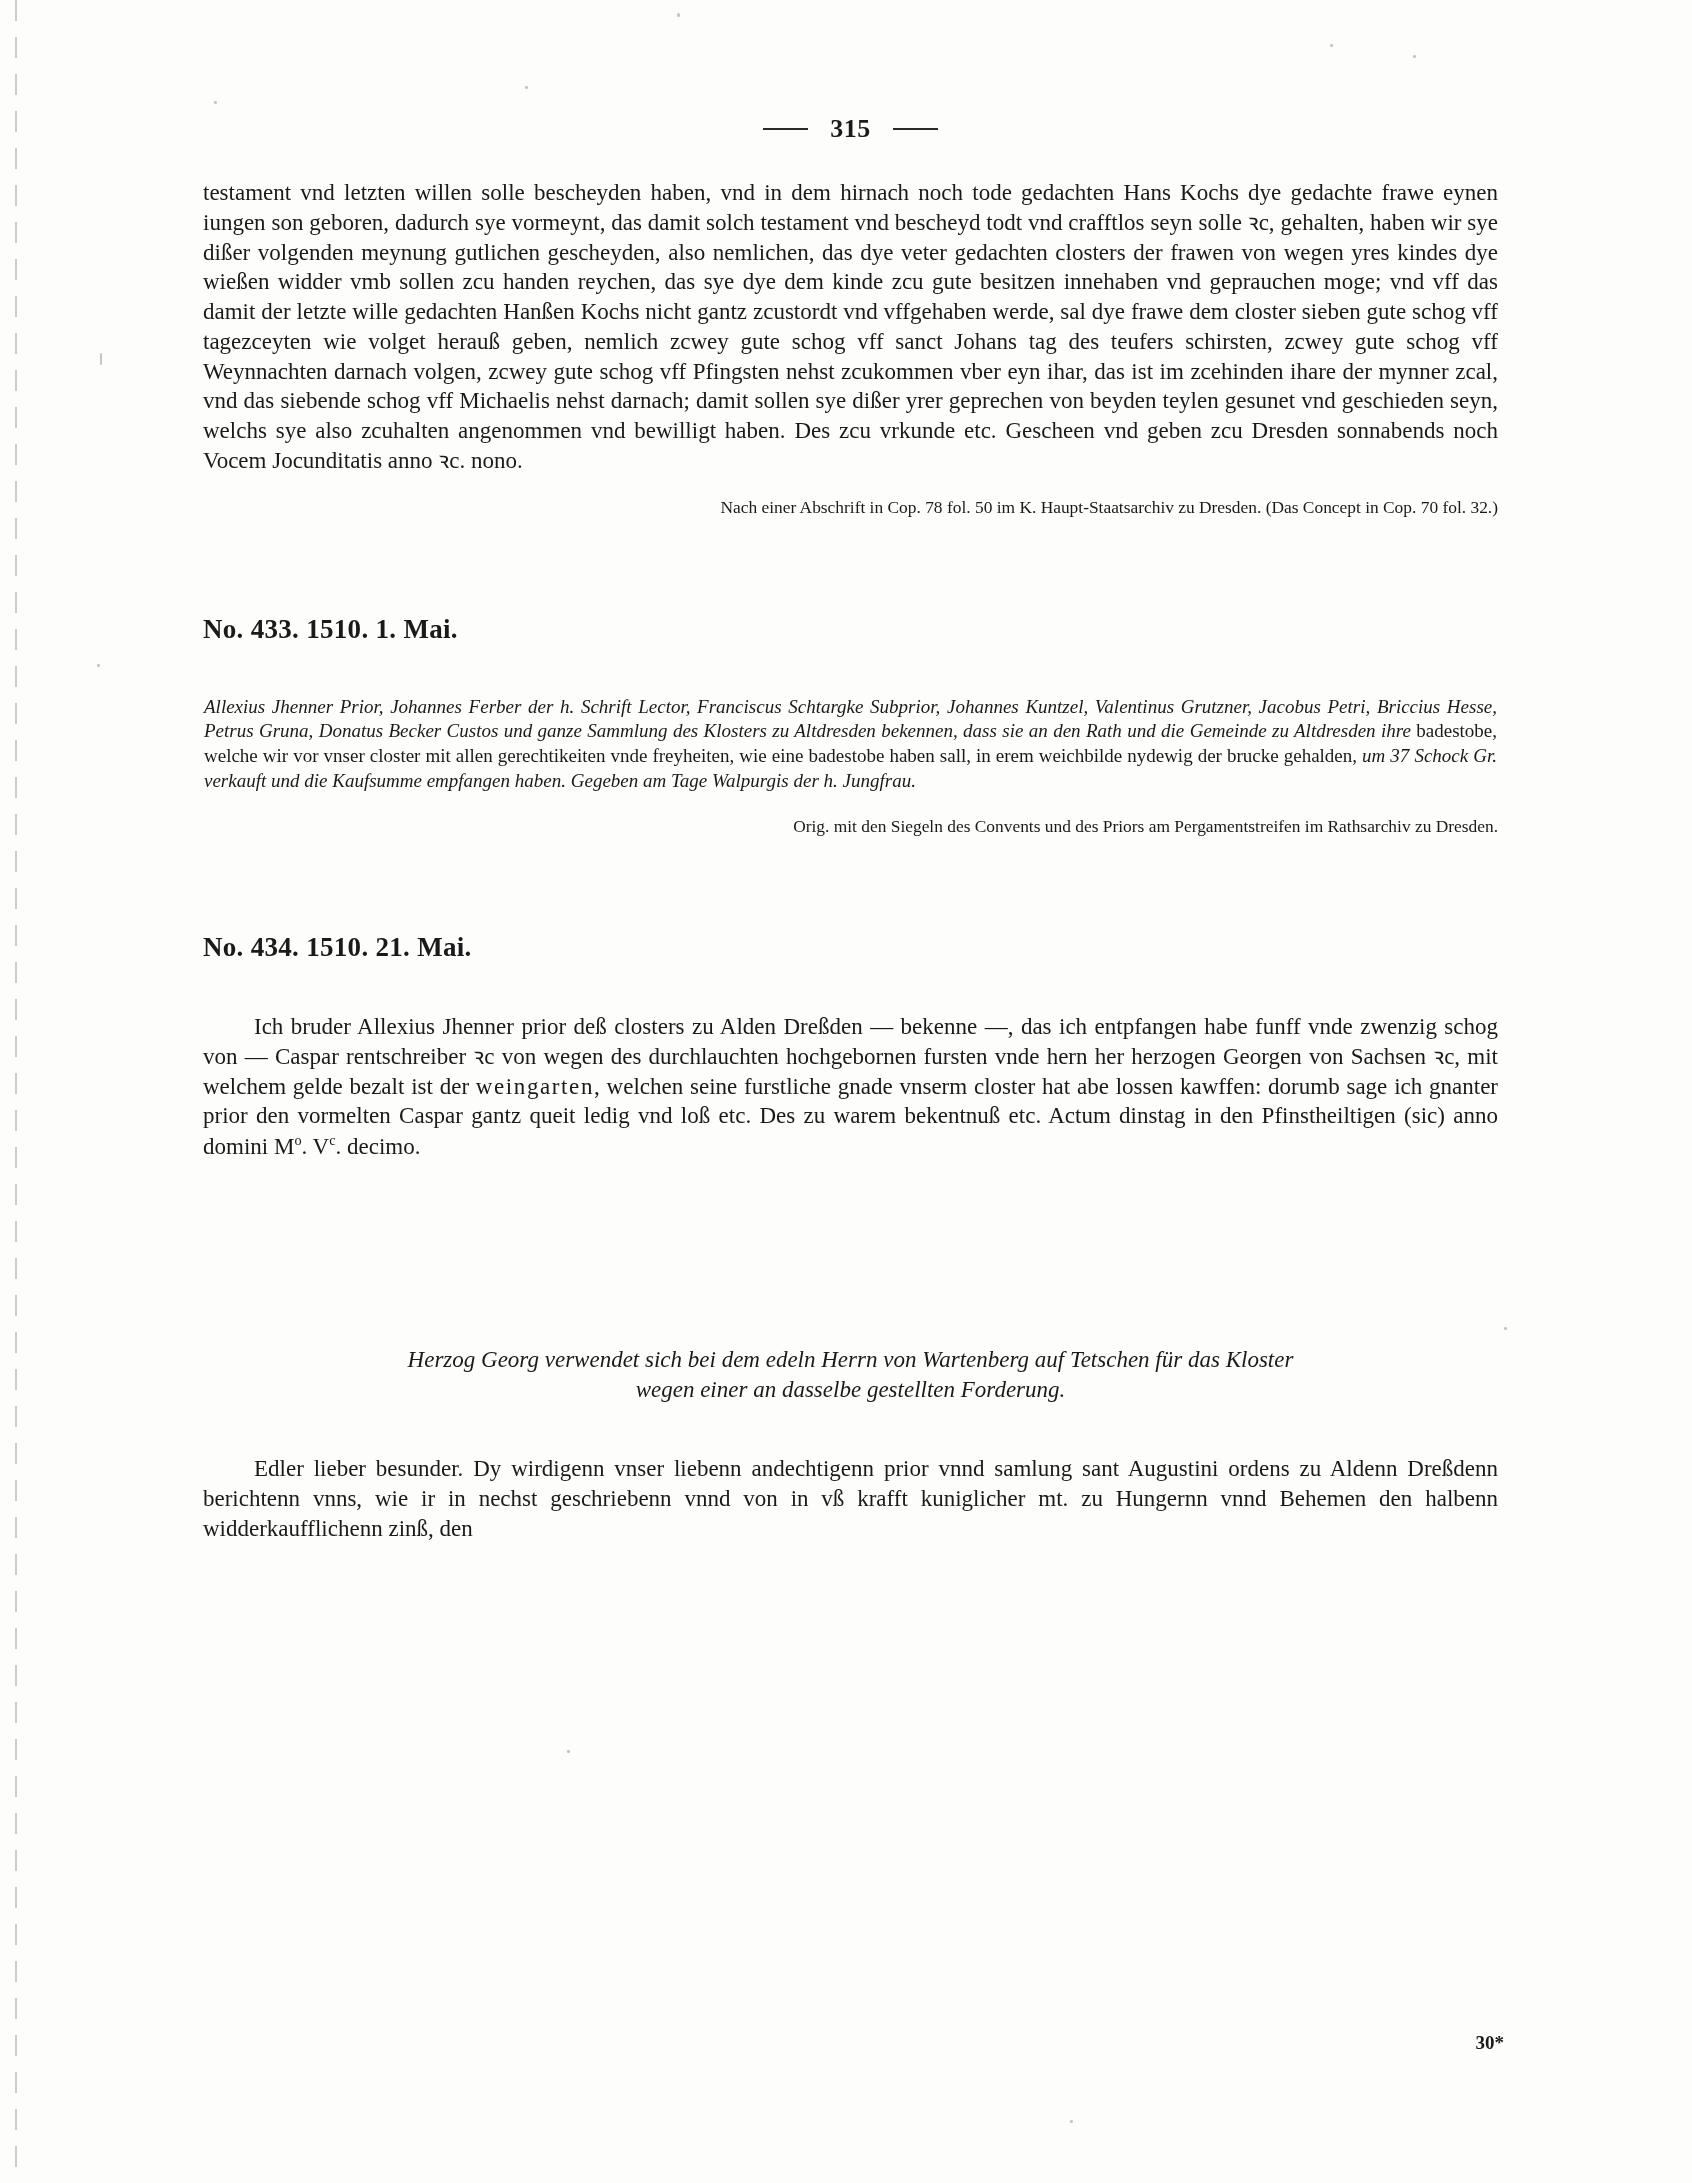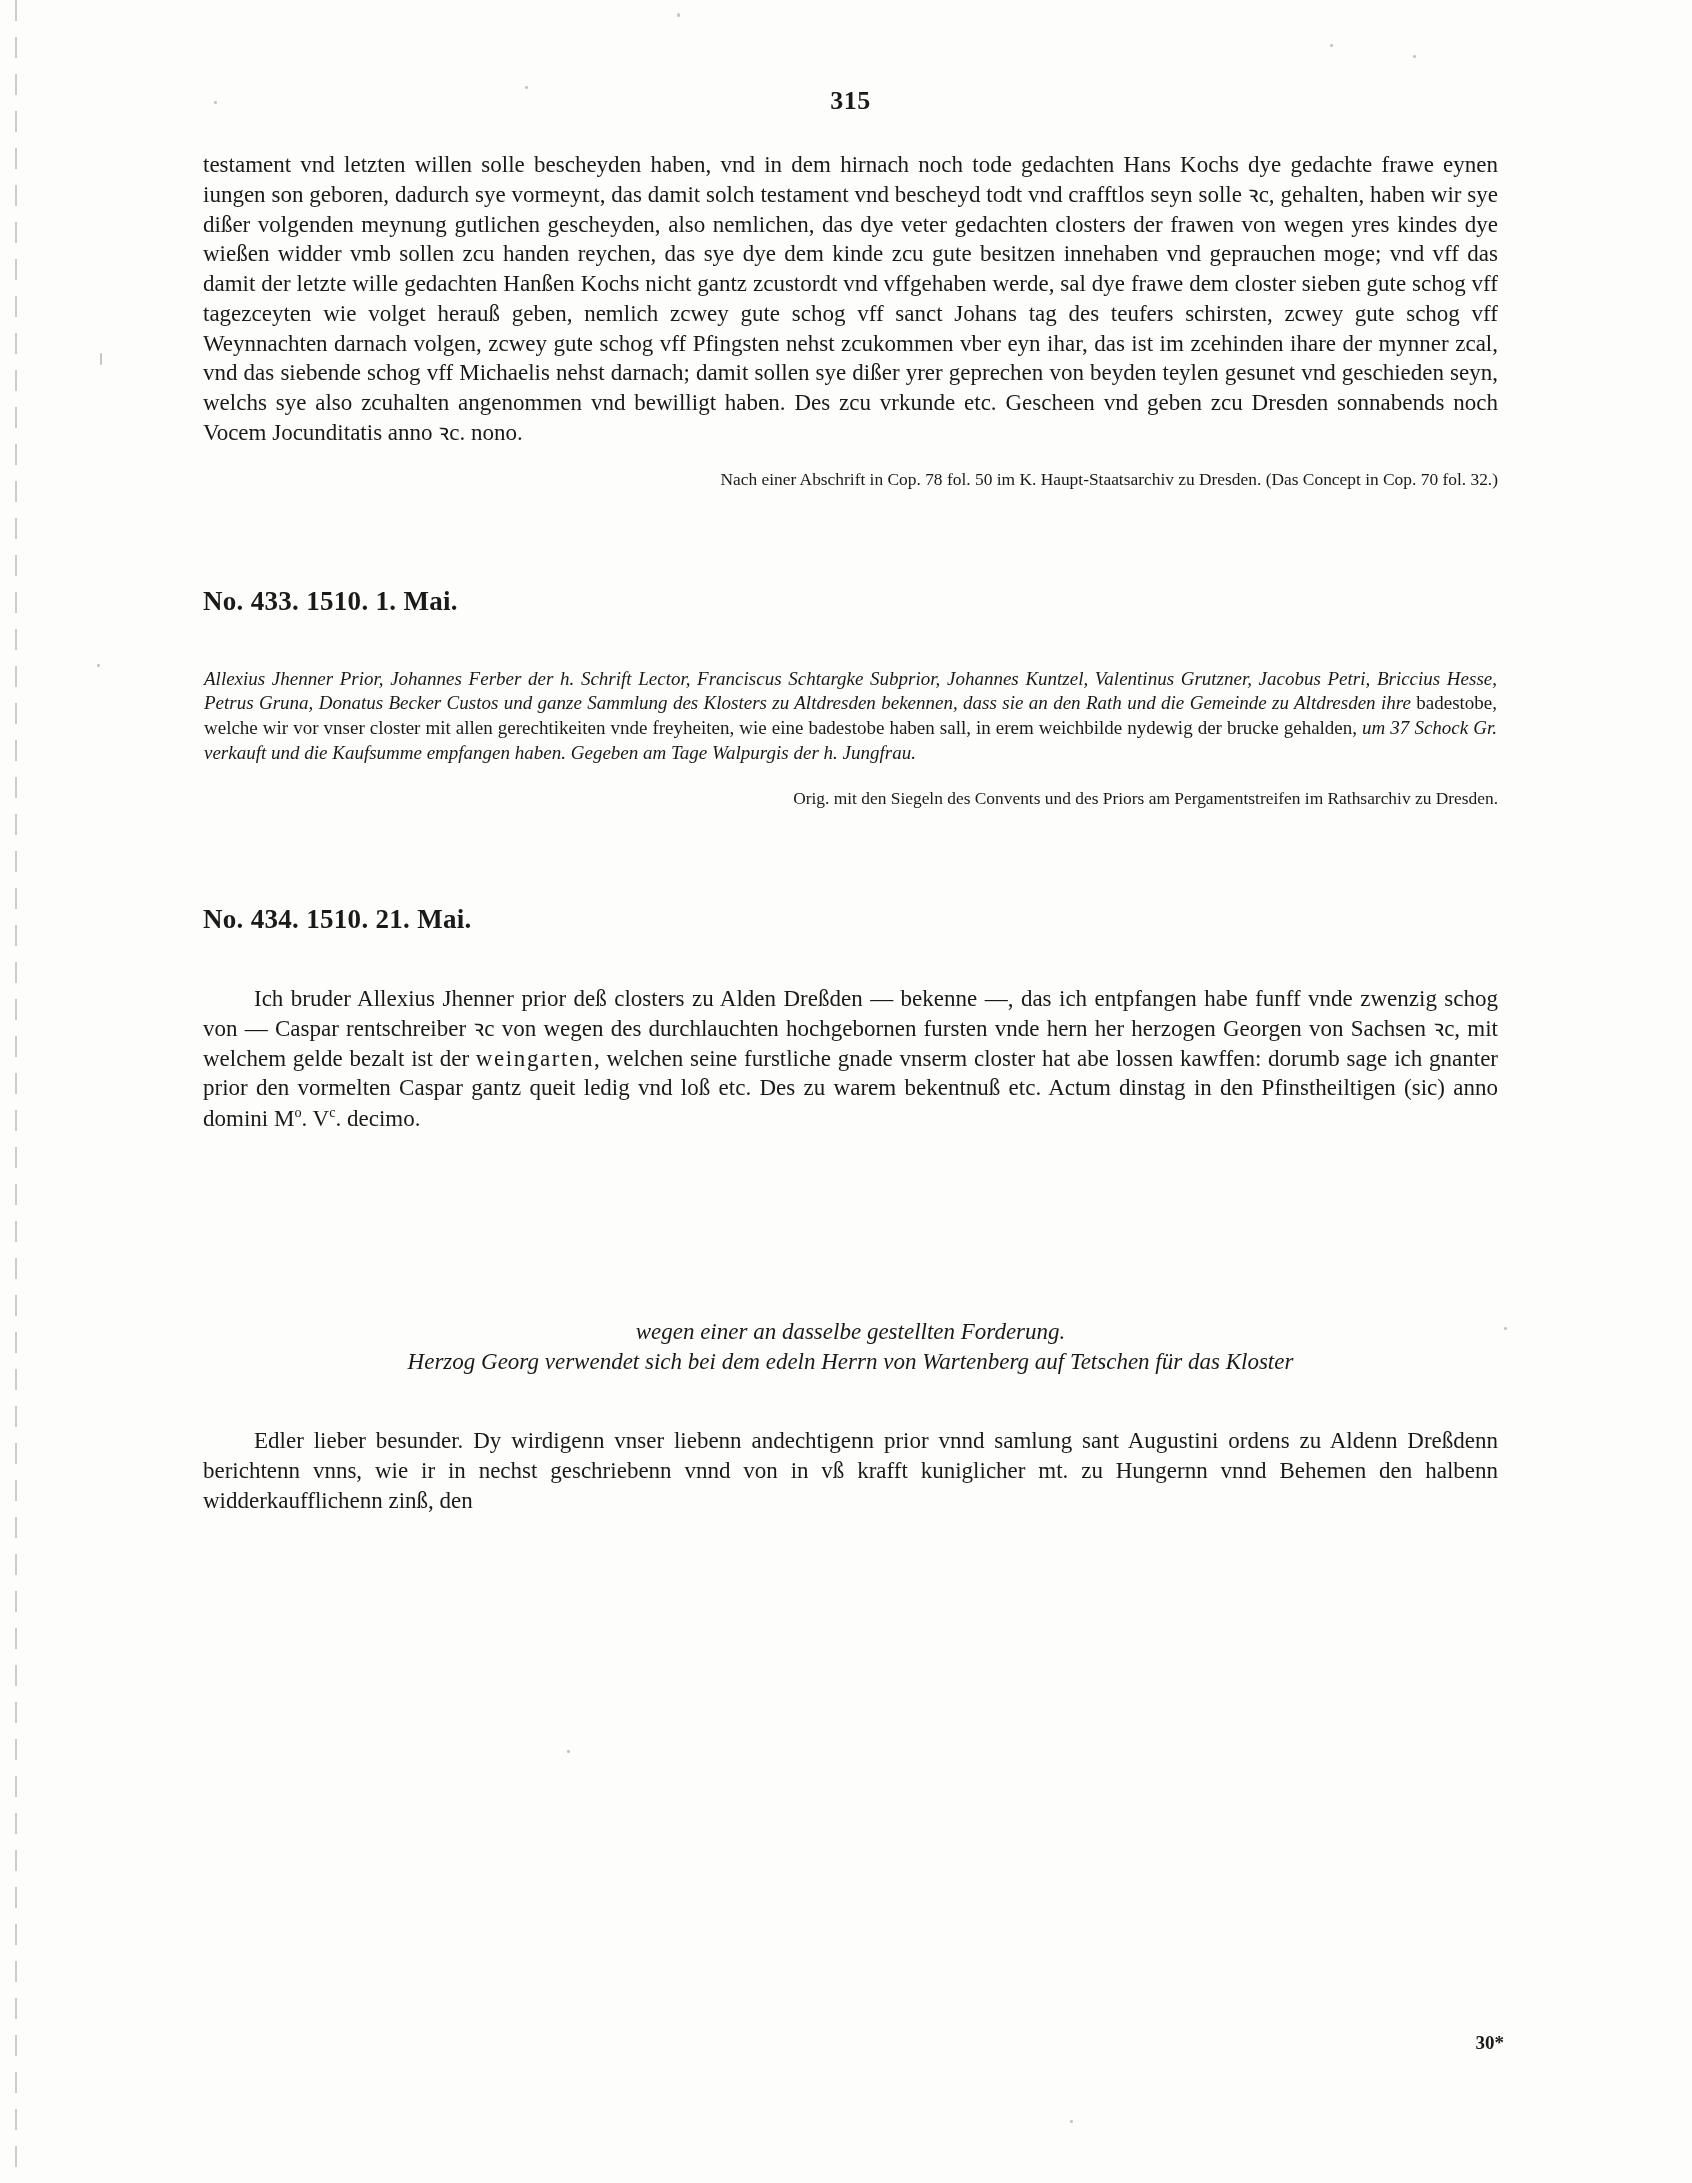"315" .pagenum-row { flex-direction: column -> none; margin-top: 85px -> 113px }
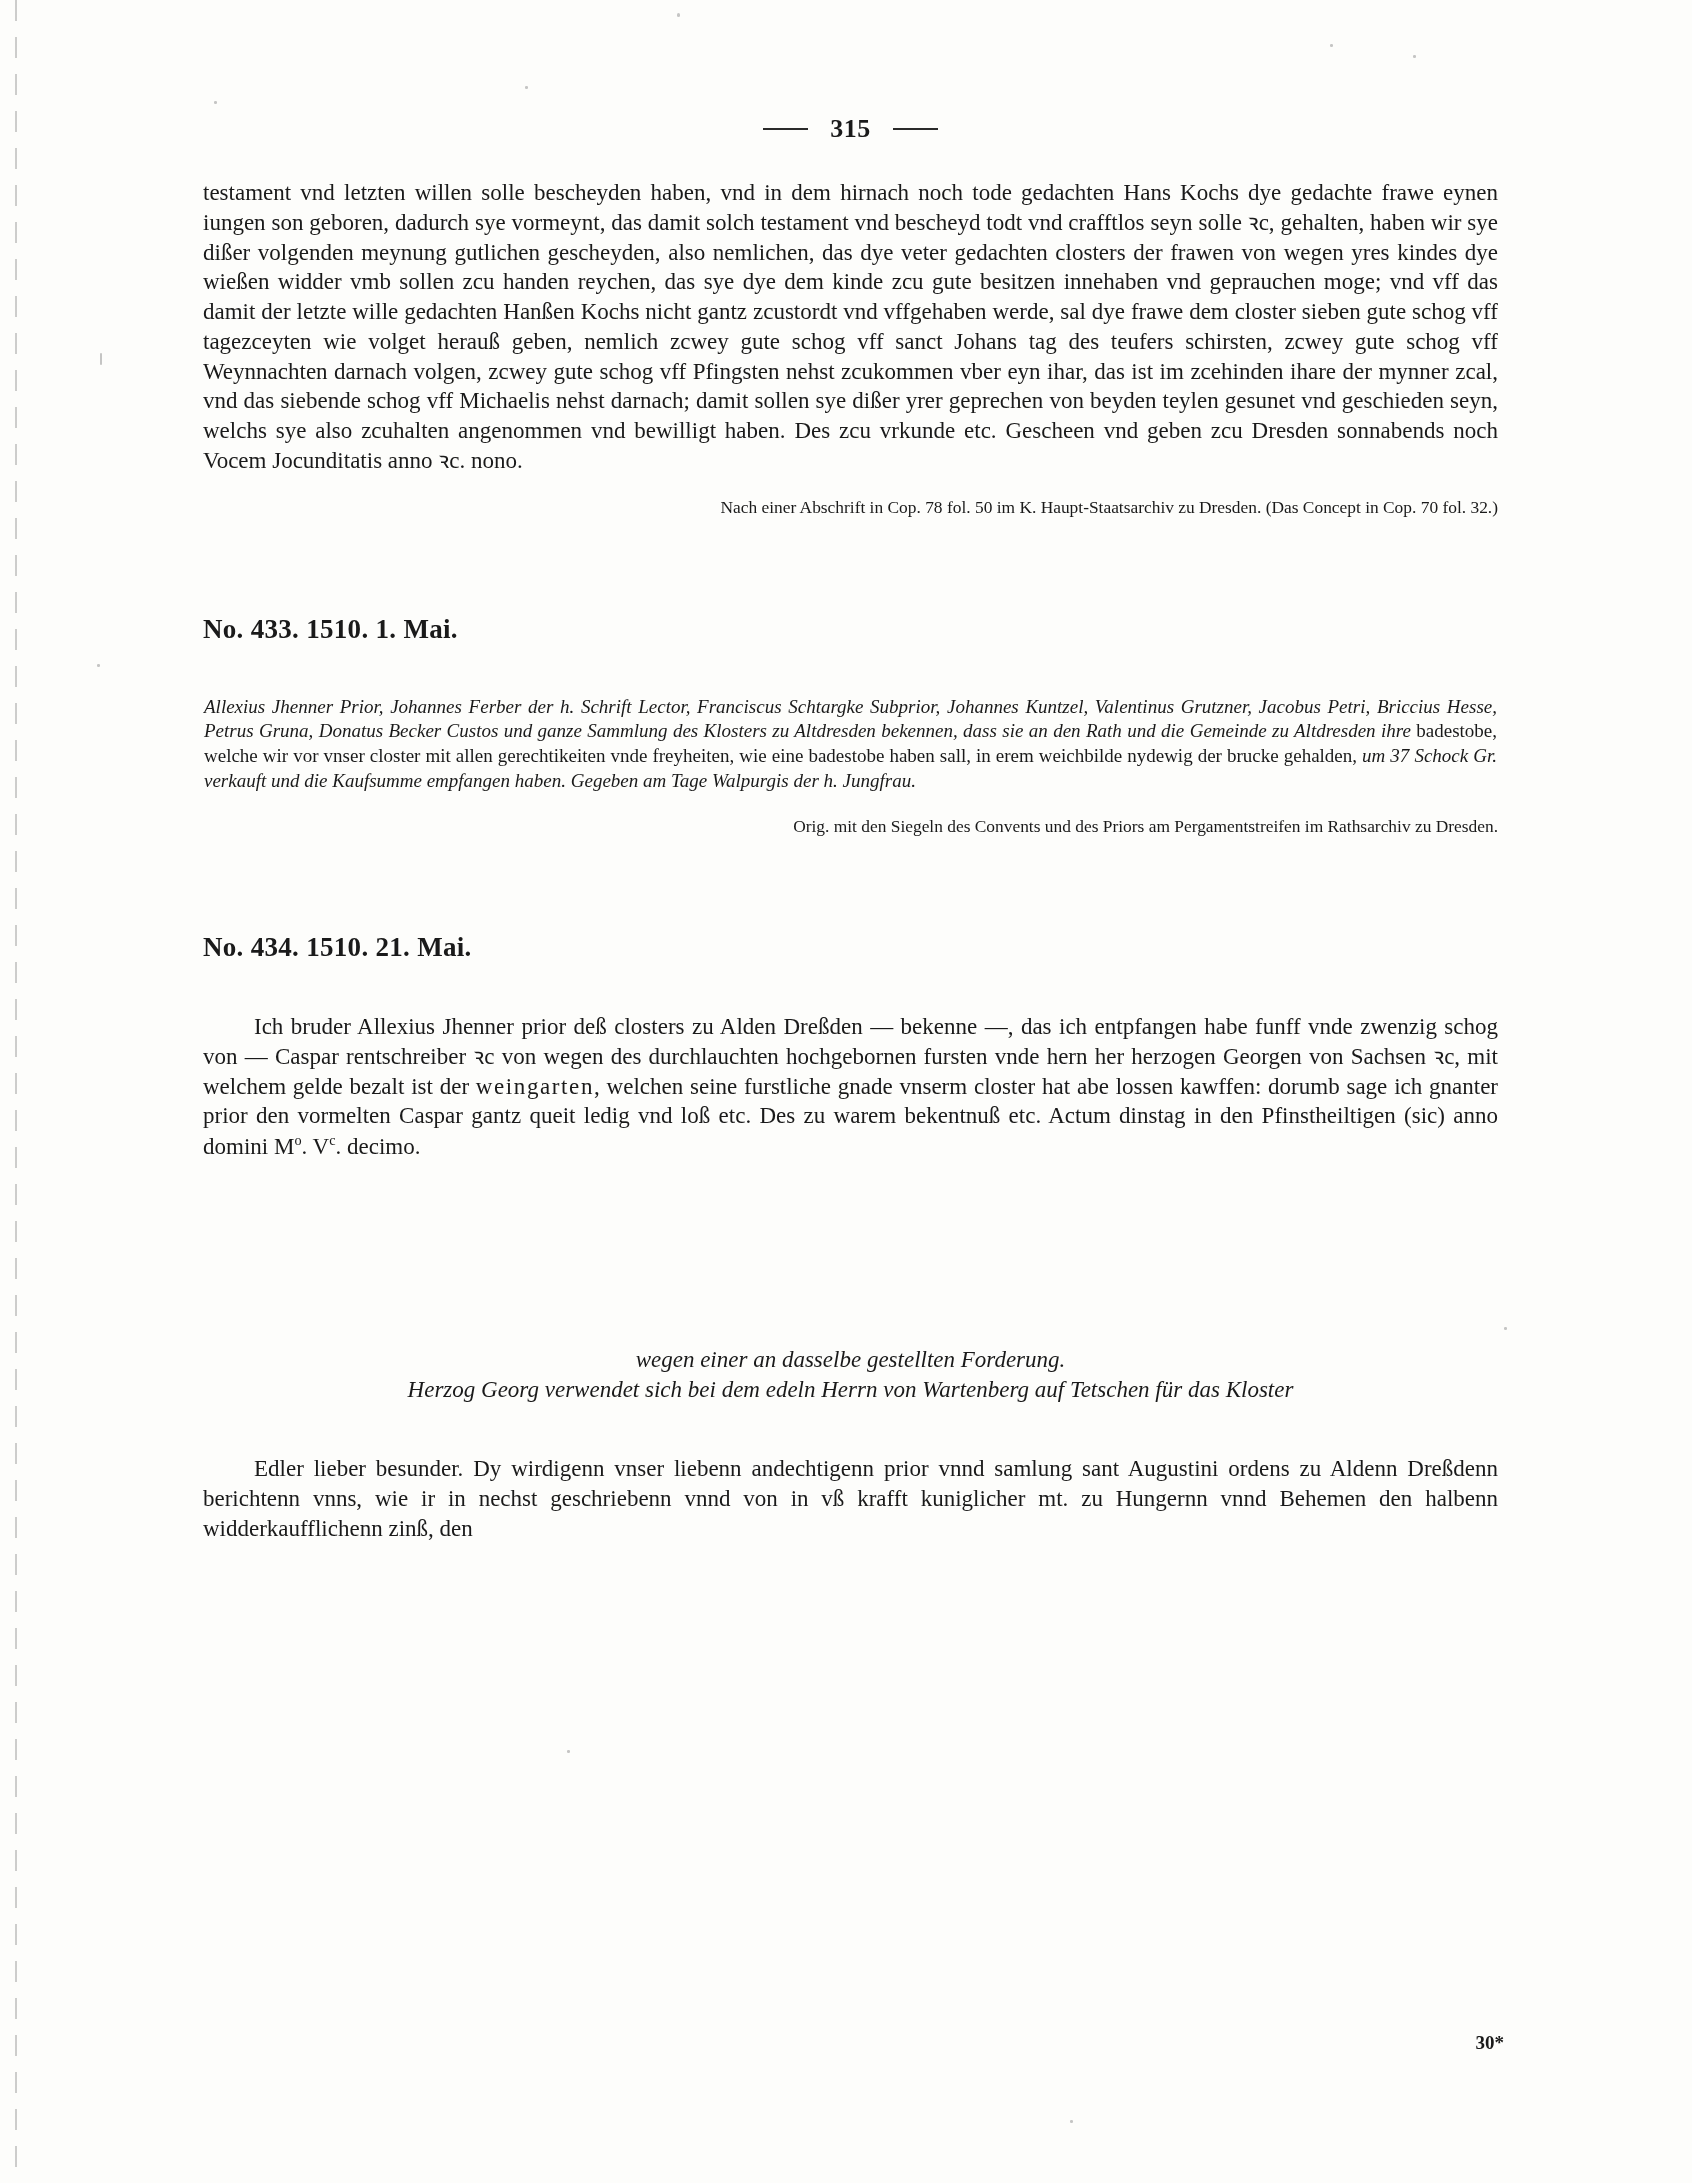"wegen einer an dasselbe gestellten" p.regest-centered { order: before "Herzog Georg verwendet sich bei" -> after "Herzog Georg verwendet sich bei" }
